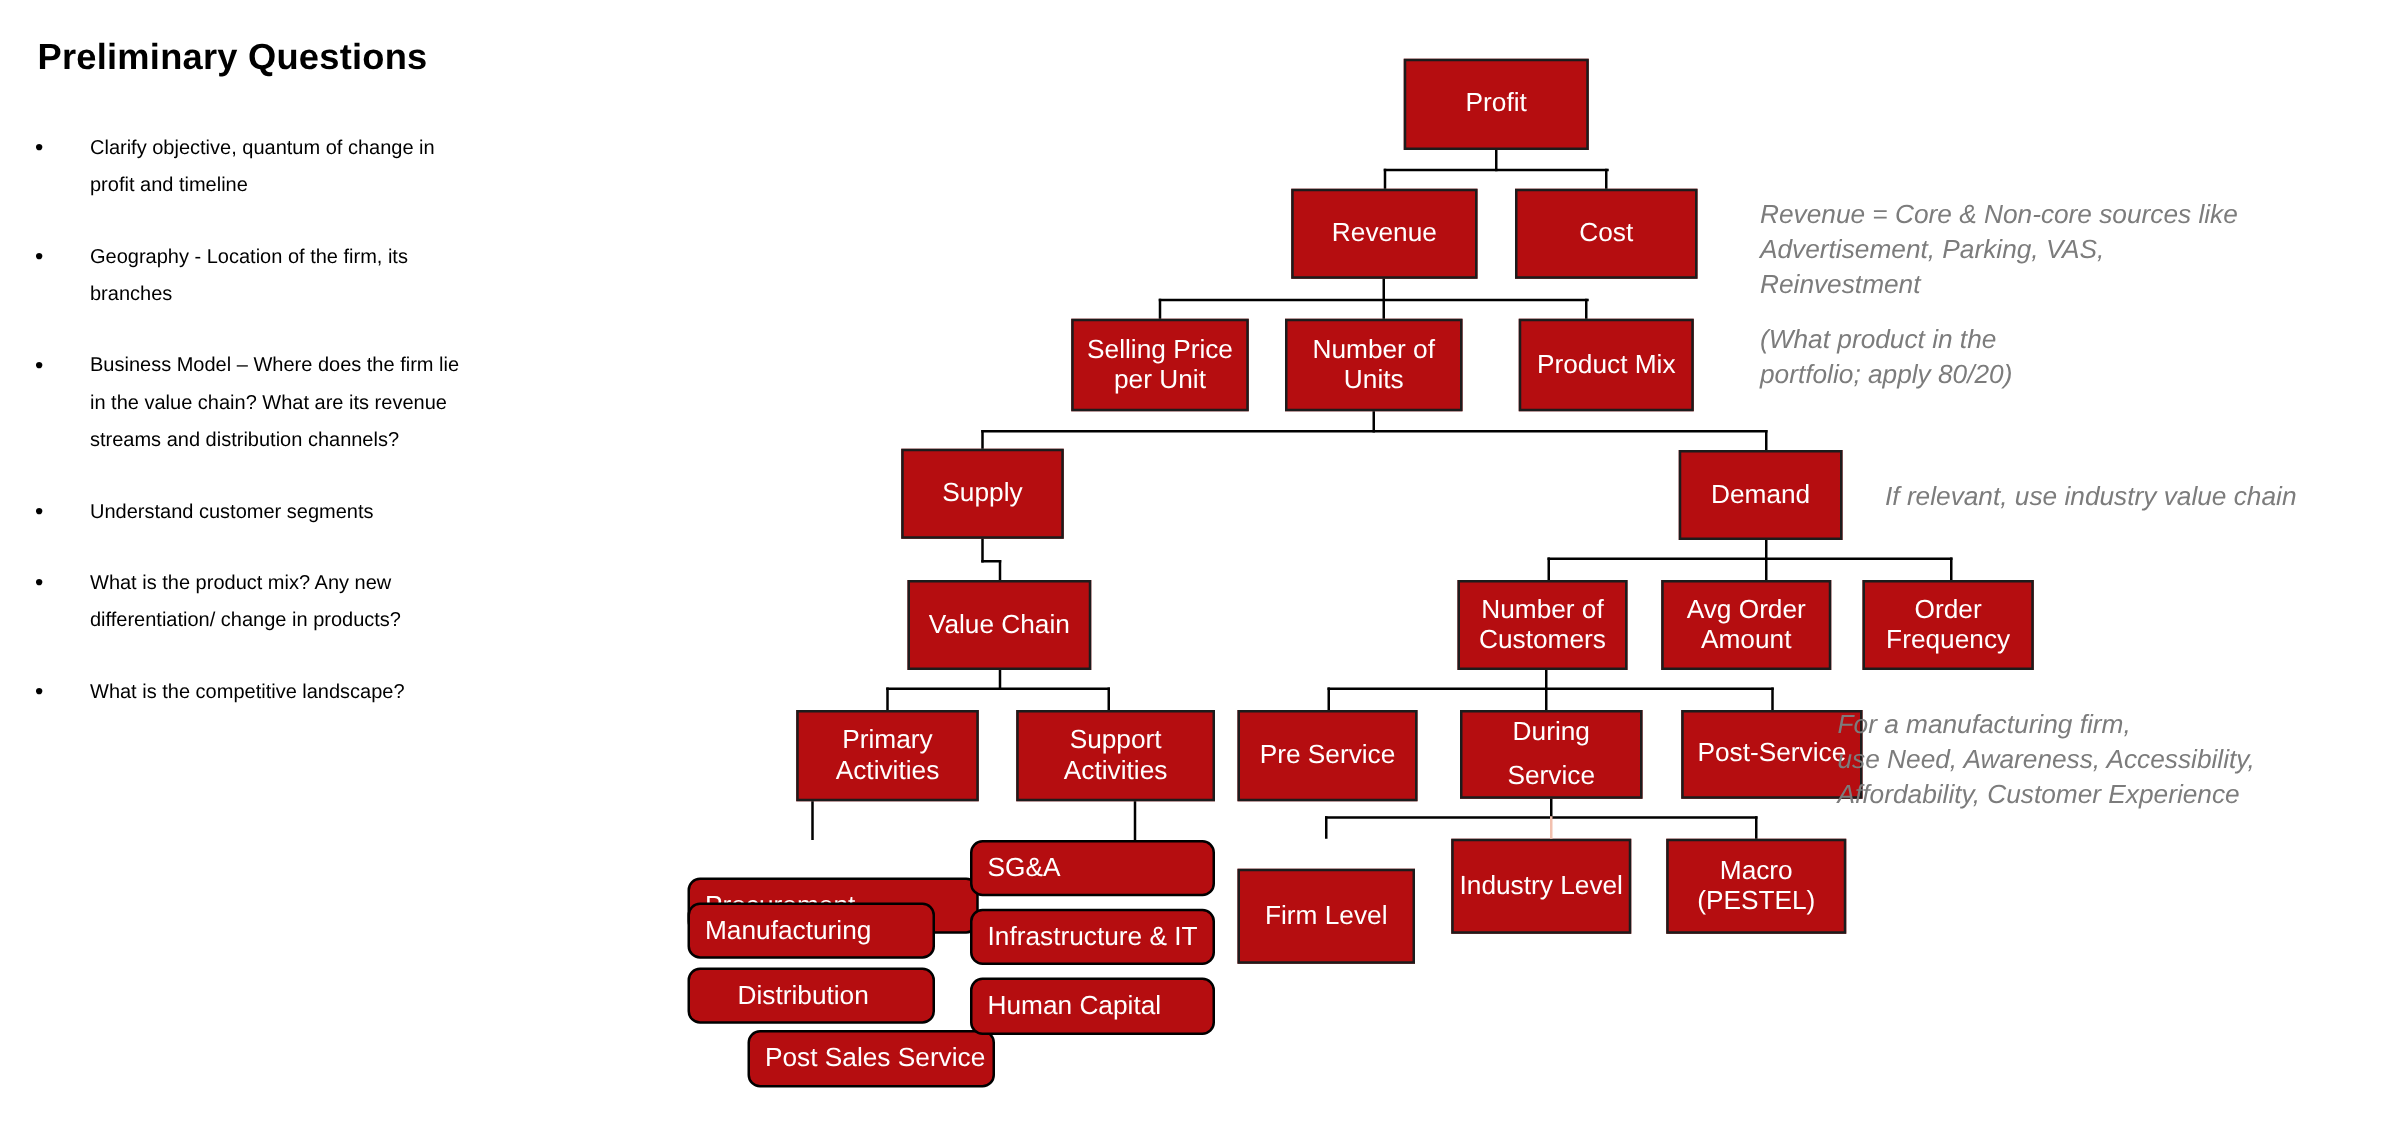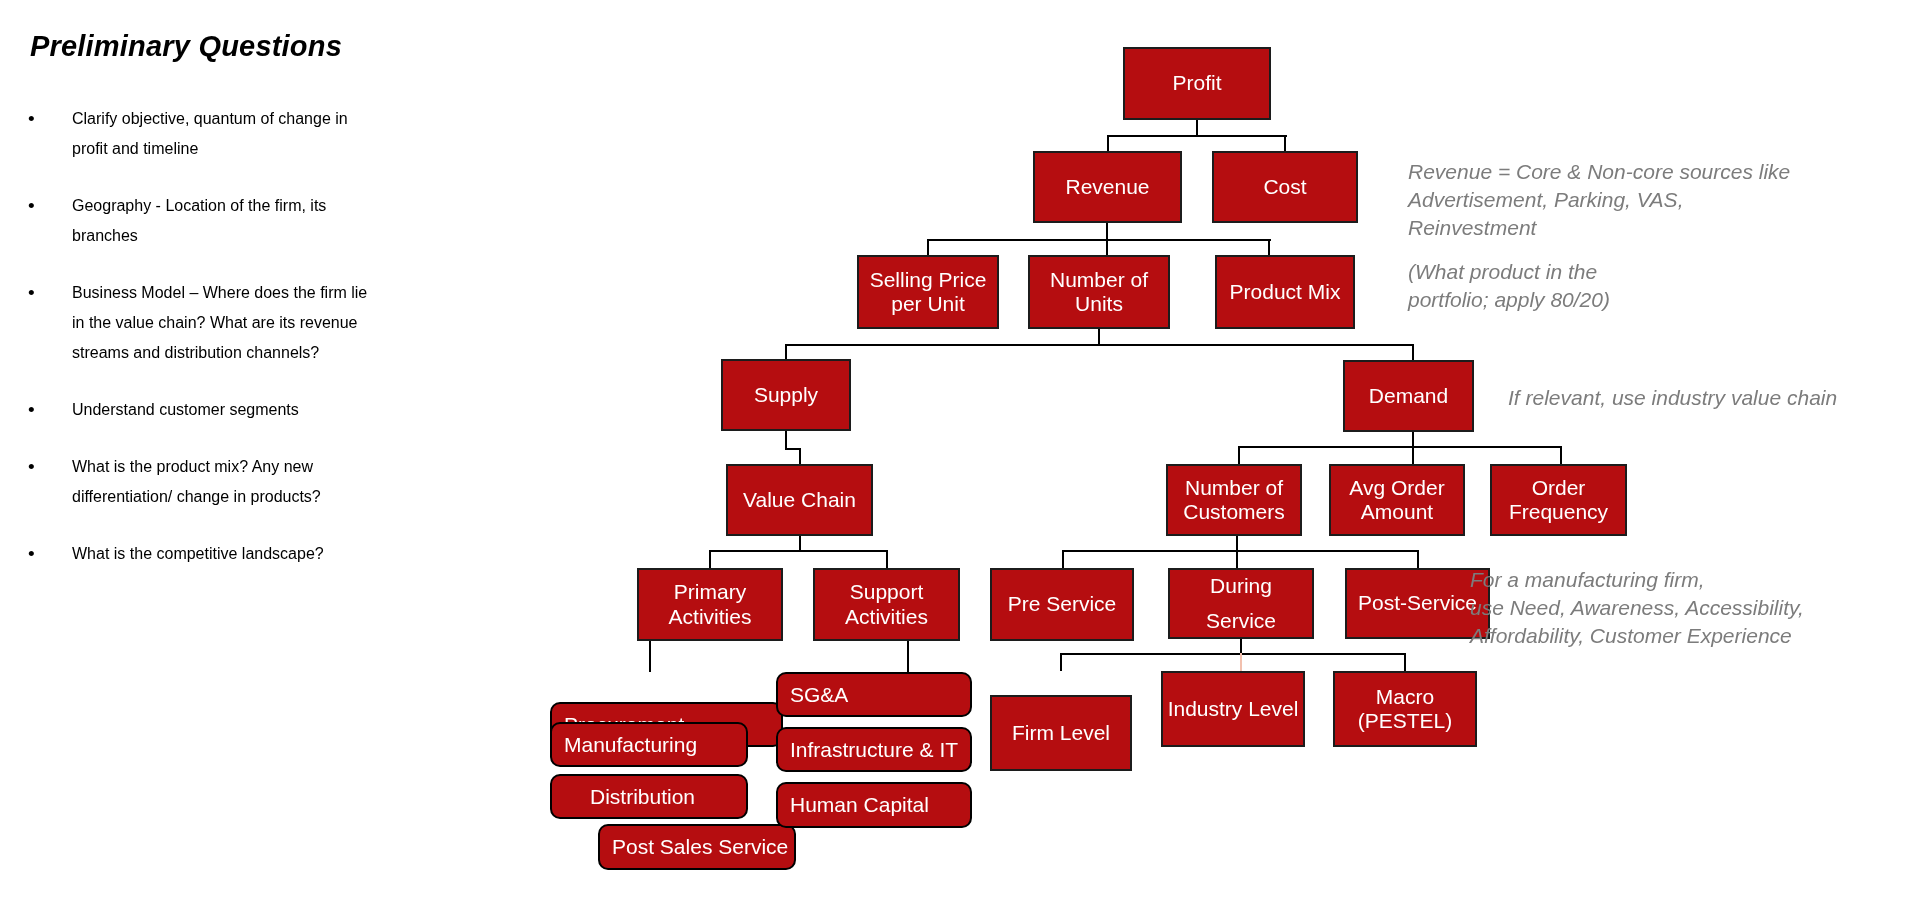"Preliminary Questions" .page-title { font-style: italic -> none }
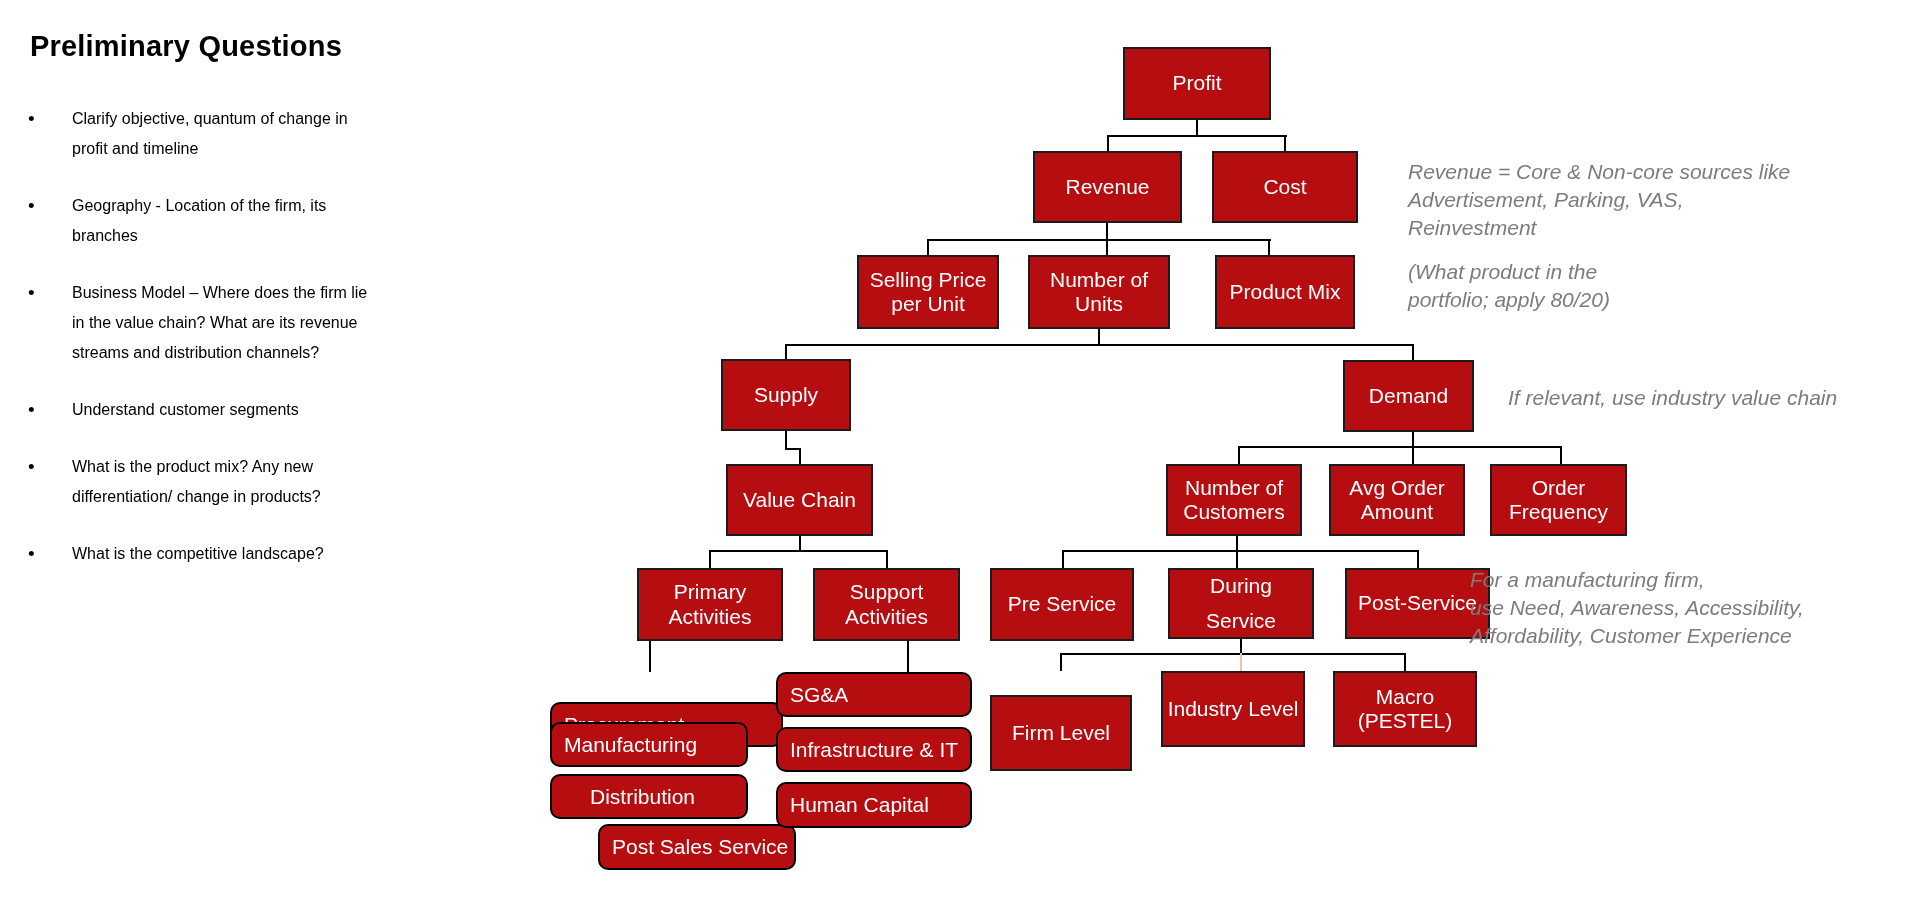"Support" div.node { width: 147px -> 159px }
